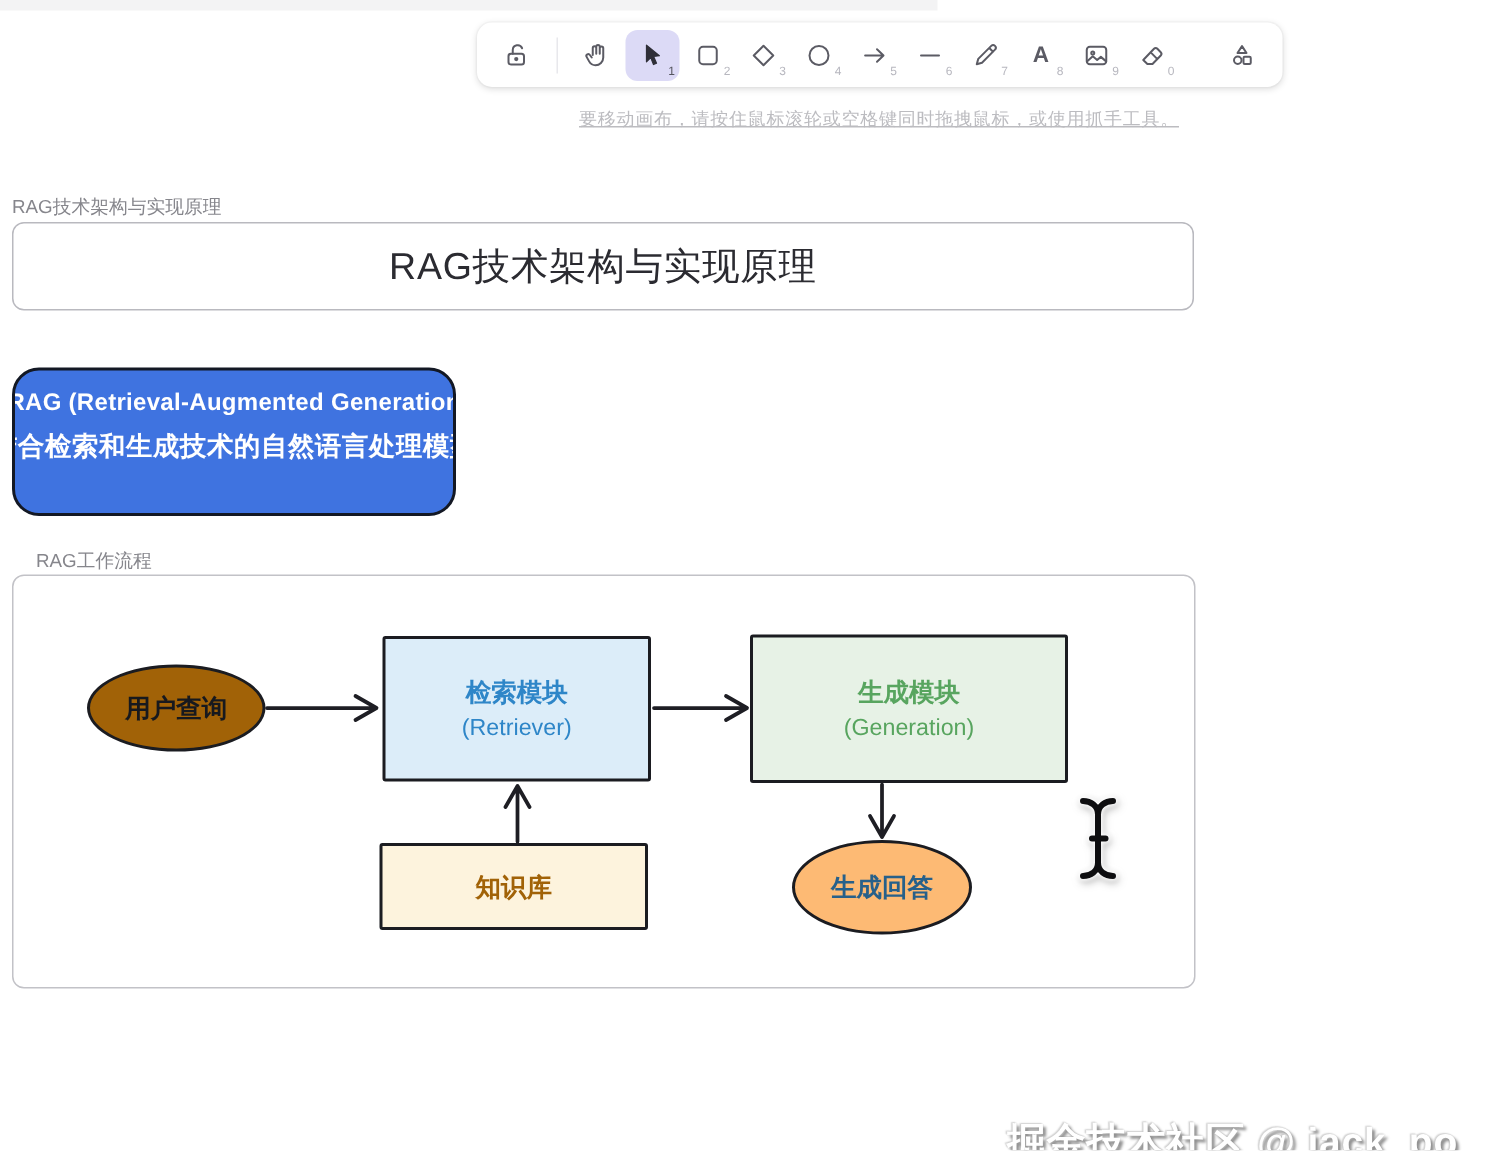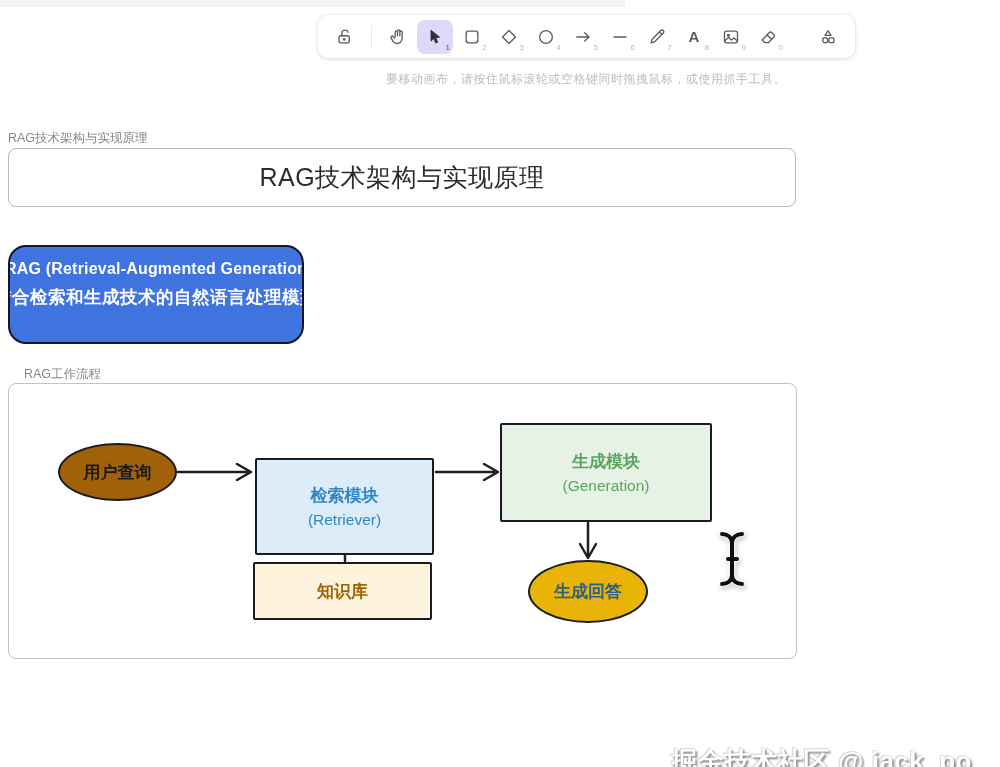"要移动画布，请按住鼠标滚轮或空格键同时拖拽鼠标，或使用抓手工具。" .hint { text-decoration: none -> underline }
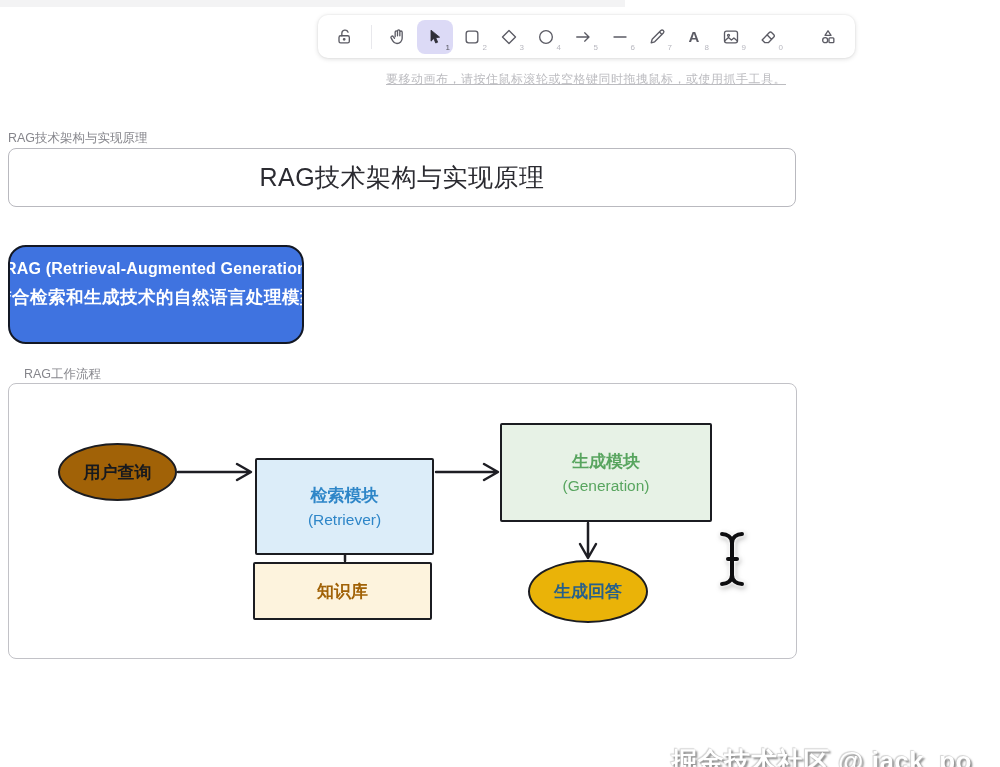"检索模块" .node.retriever { margin-top: 34px -> none }
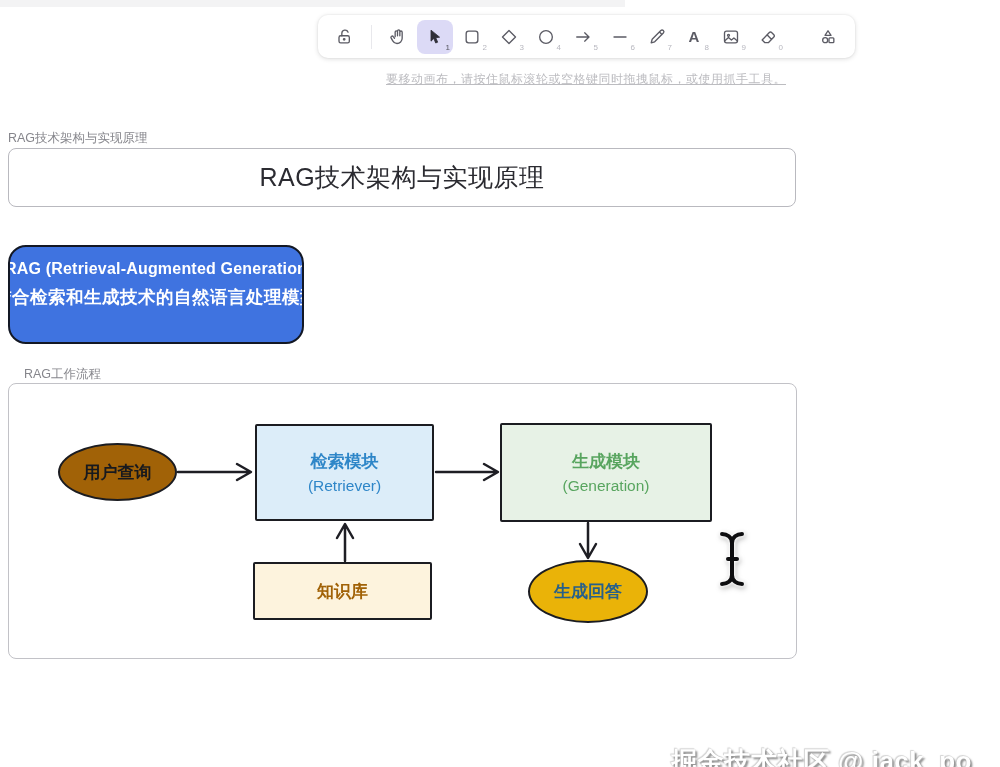"生成回答" .node.answer { background: #eab308 -> #fdba74 }
